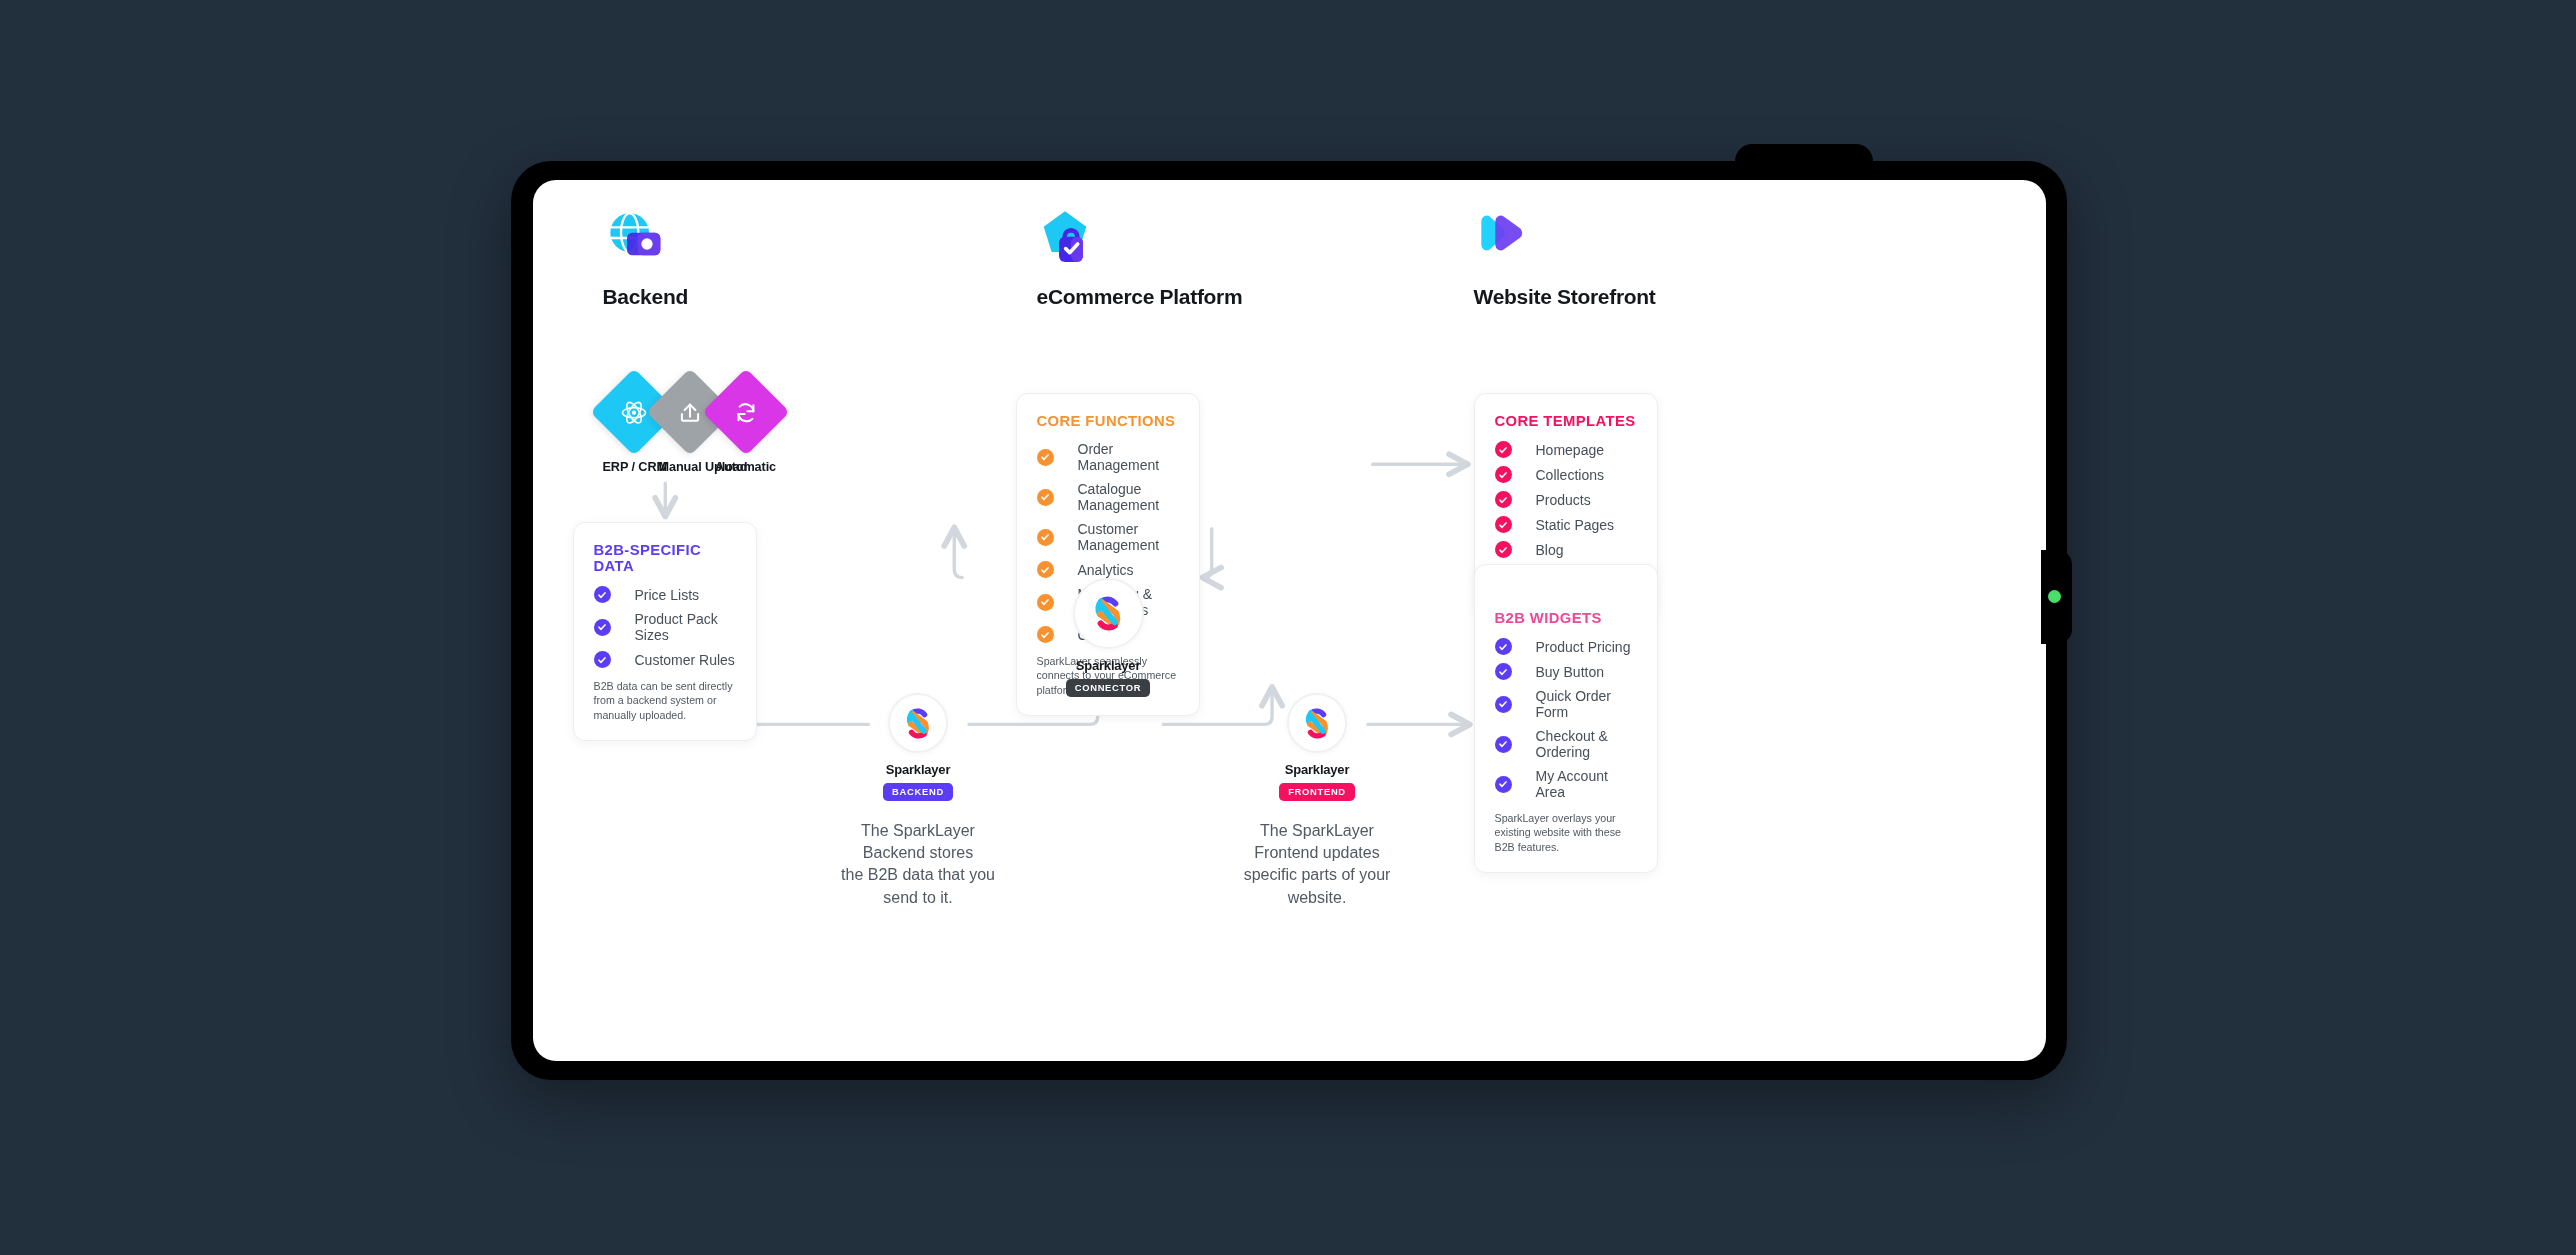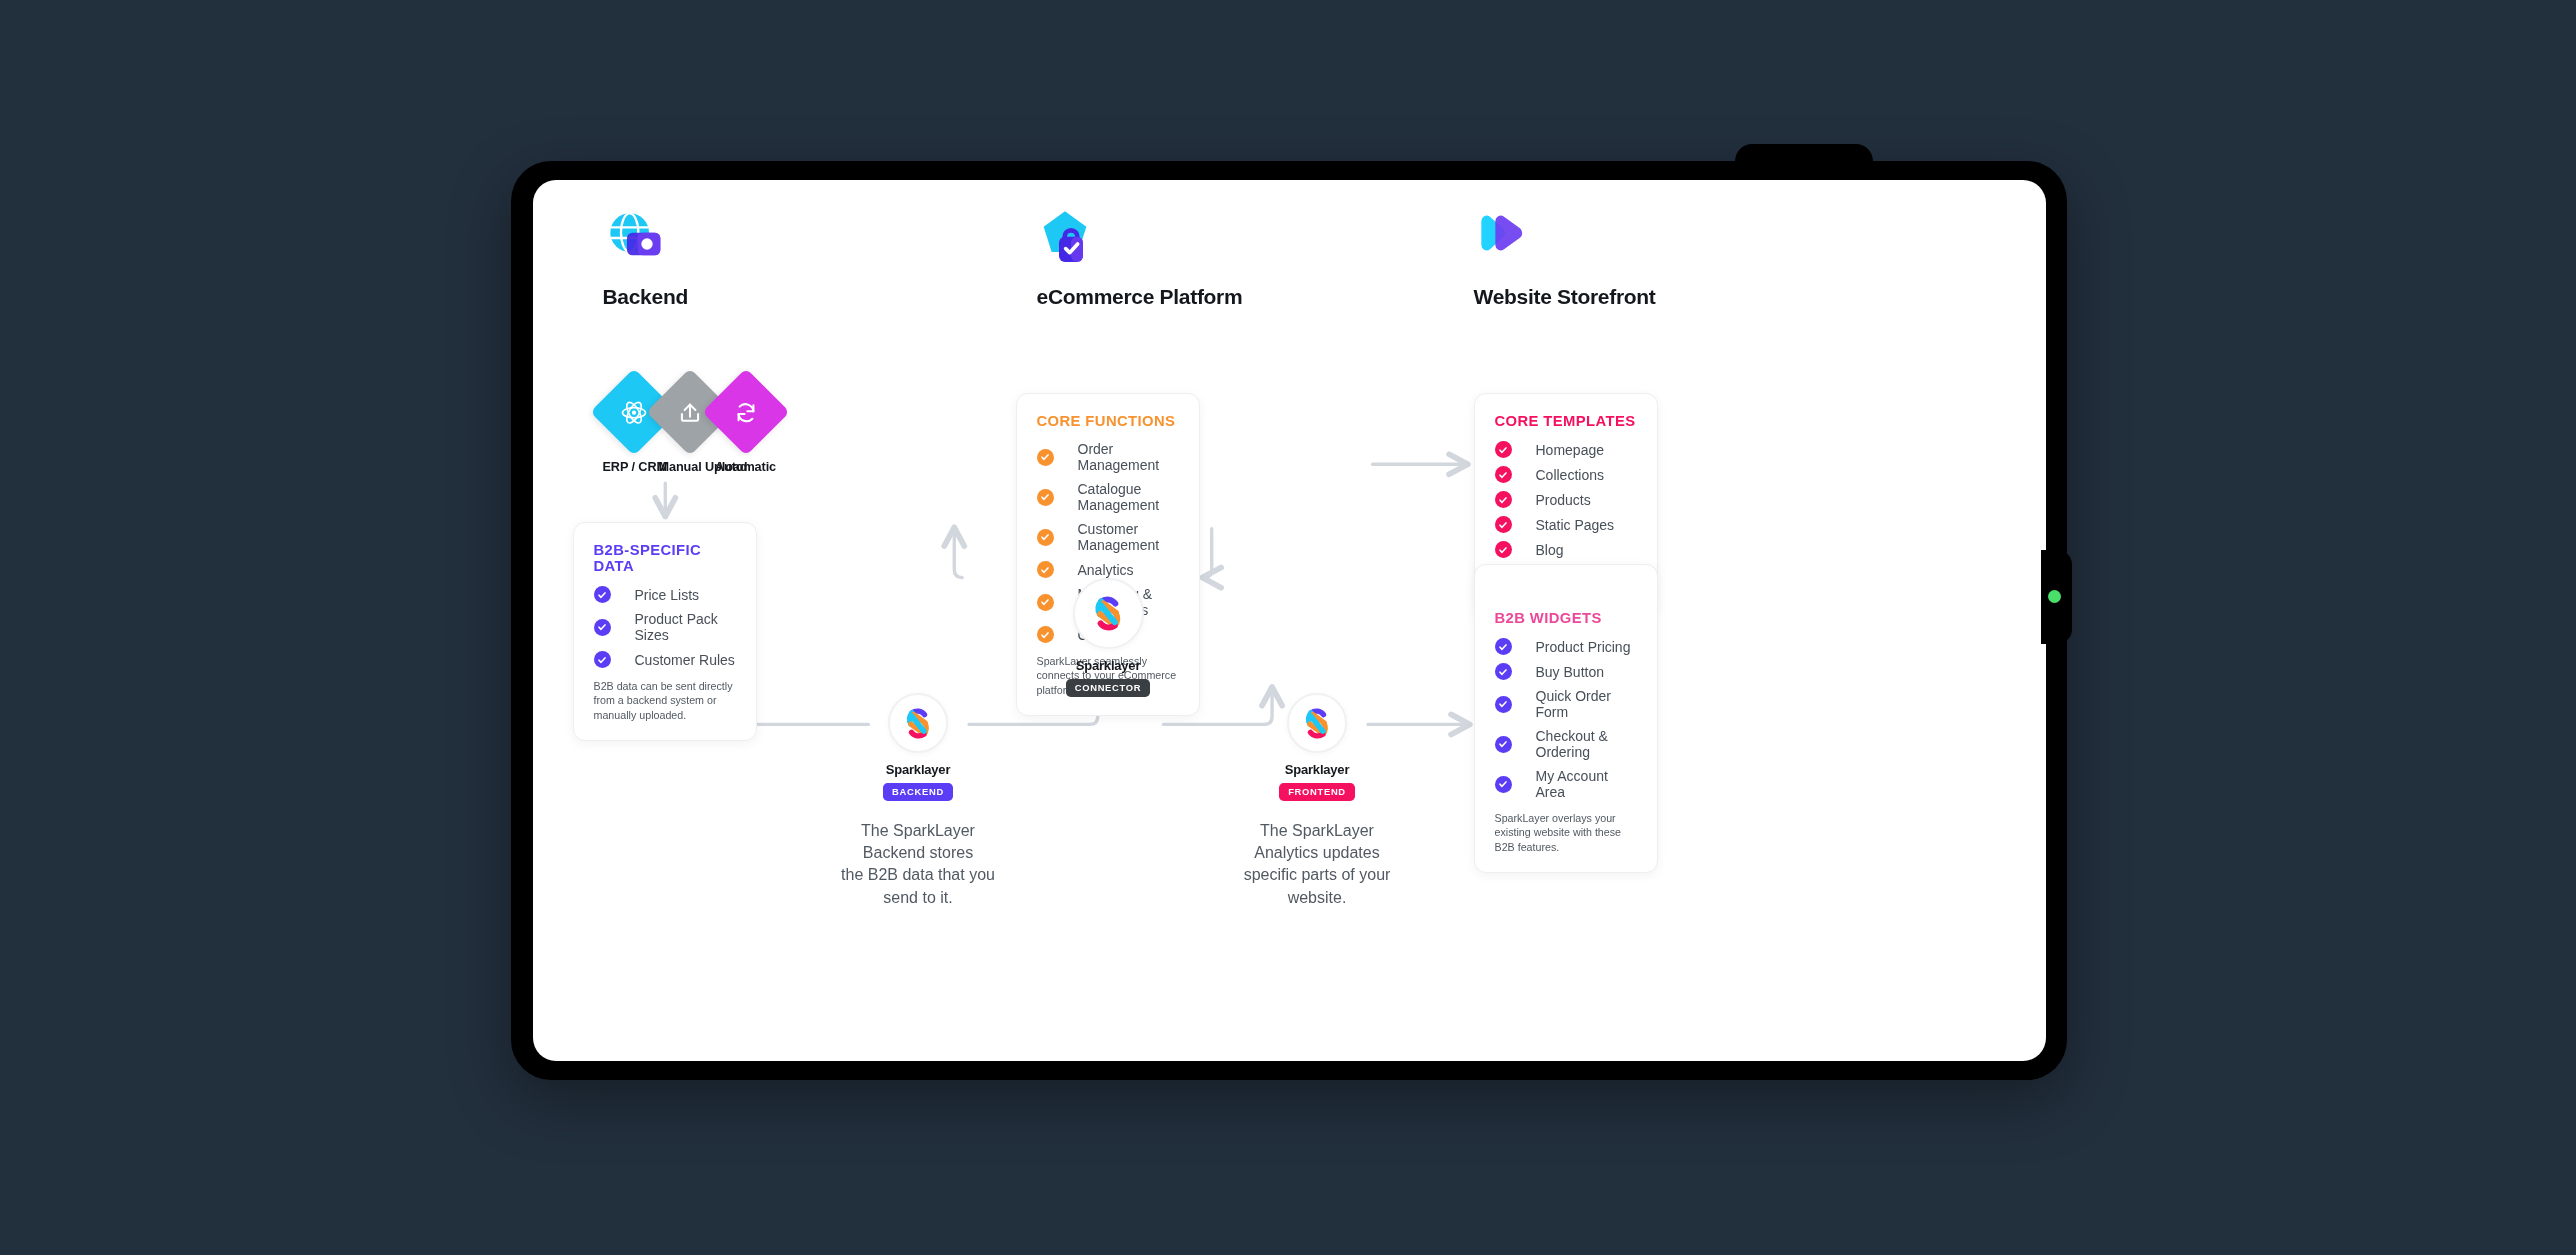"The SparkLayer Analytics updates" div.node-note { text: Analytics -> Frontend }
